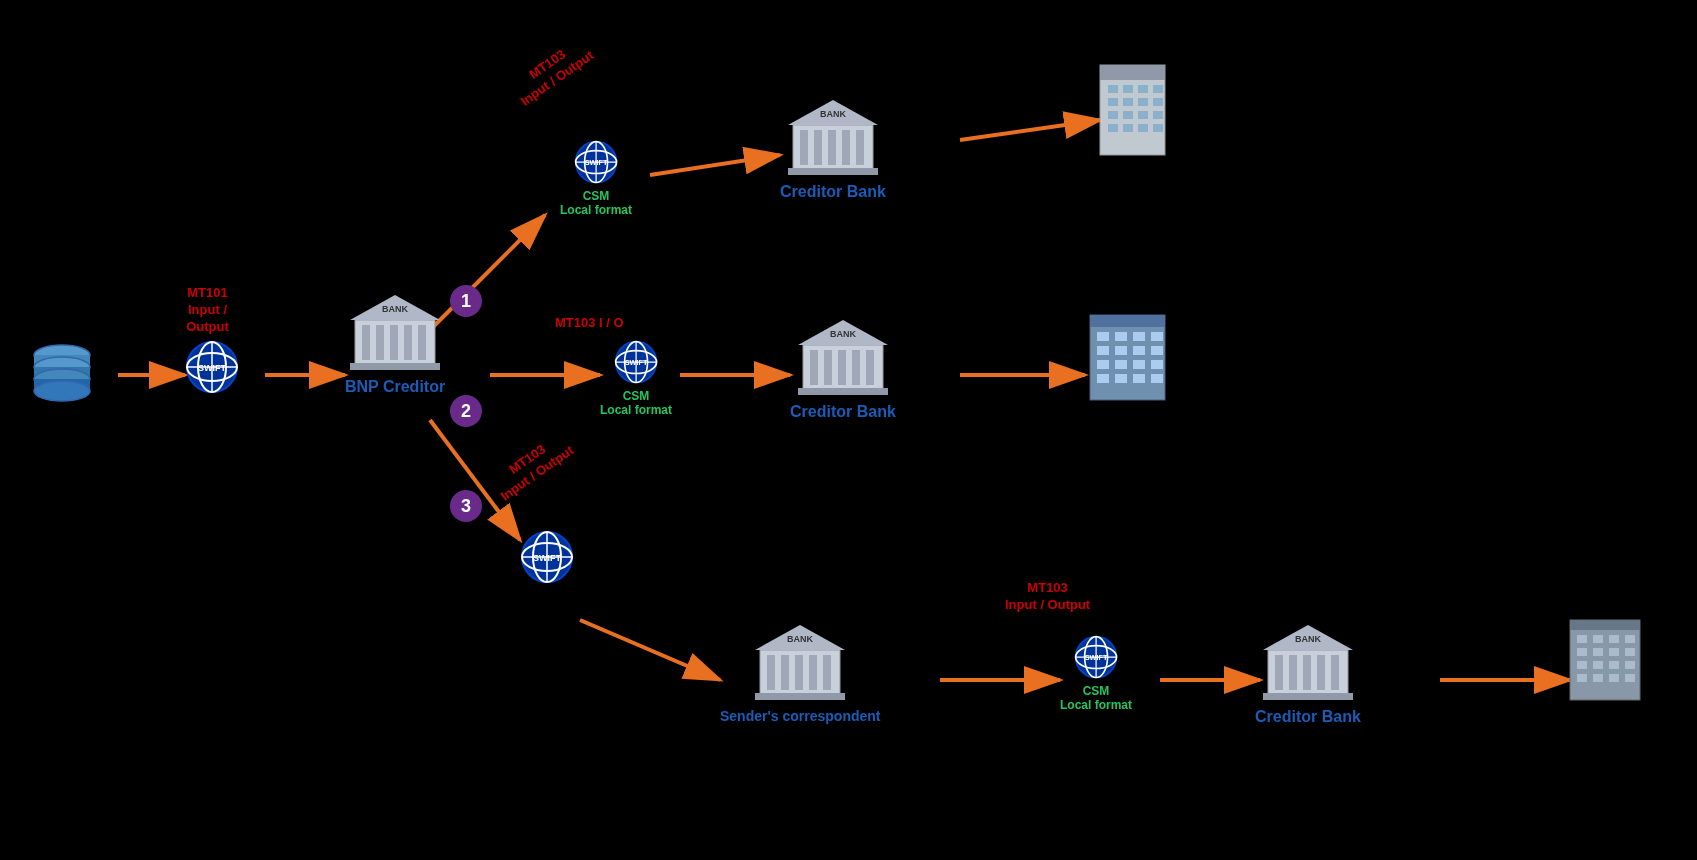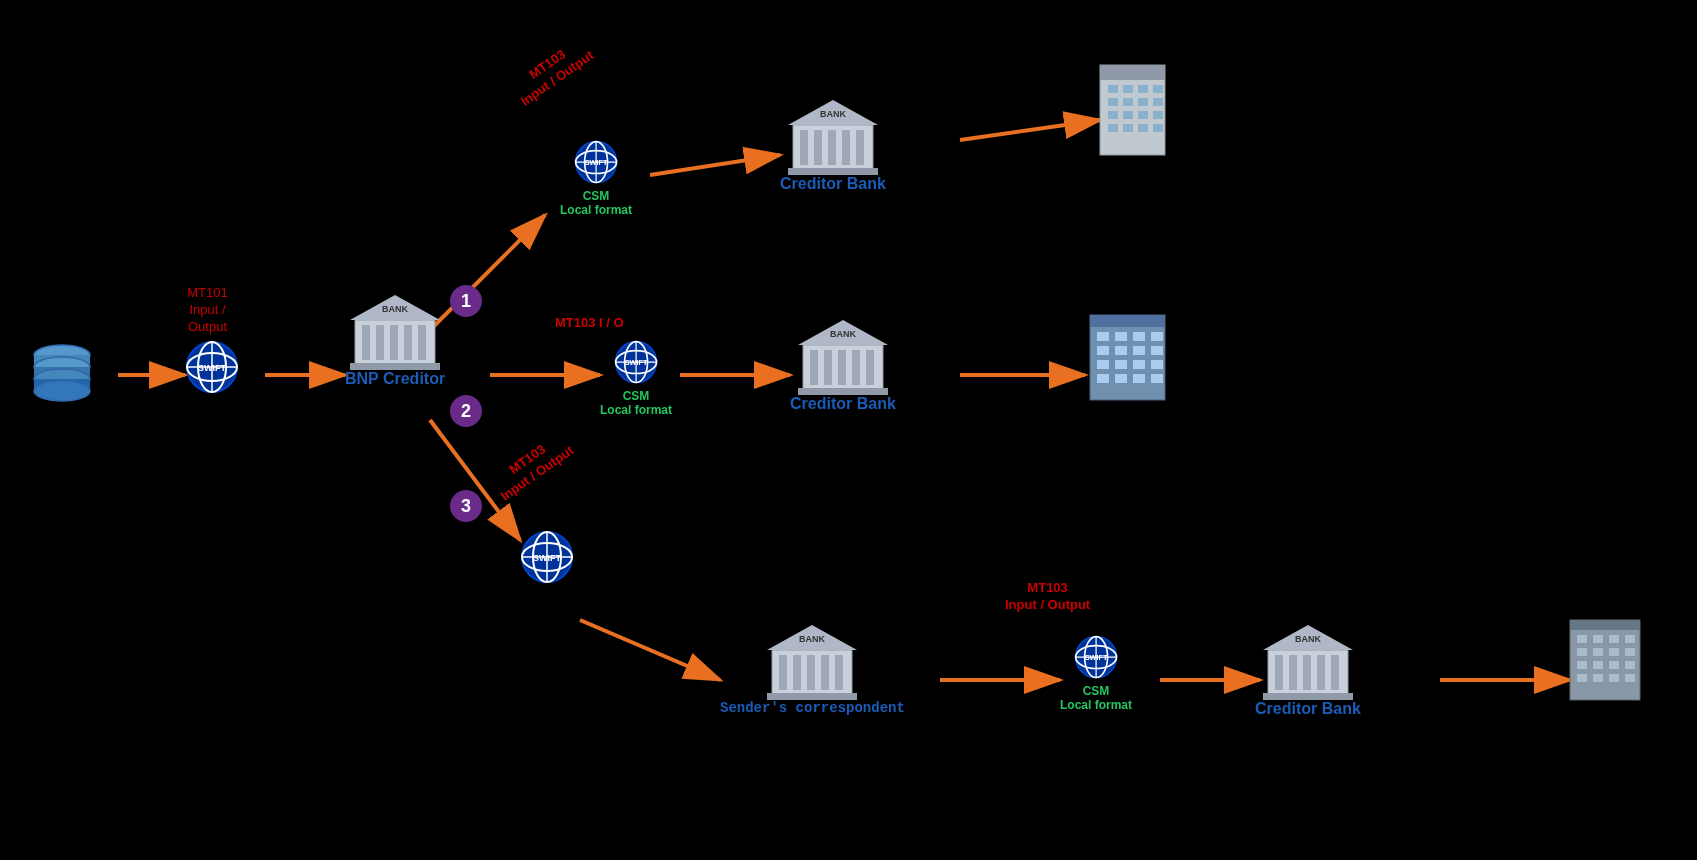"Creditor Bank" .bank-label { margin-top: 0 -> 8px }
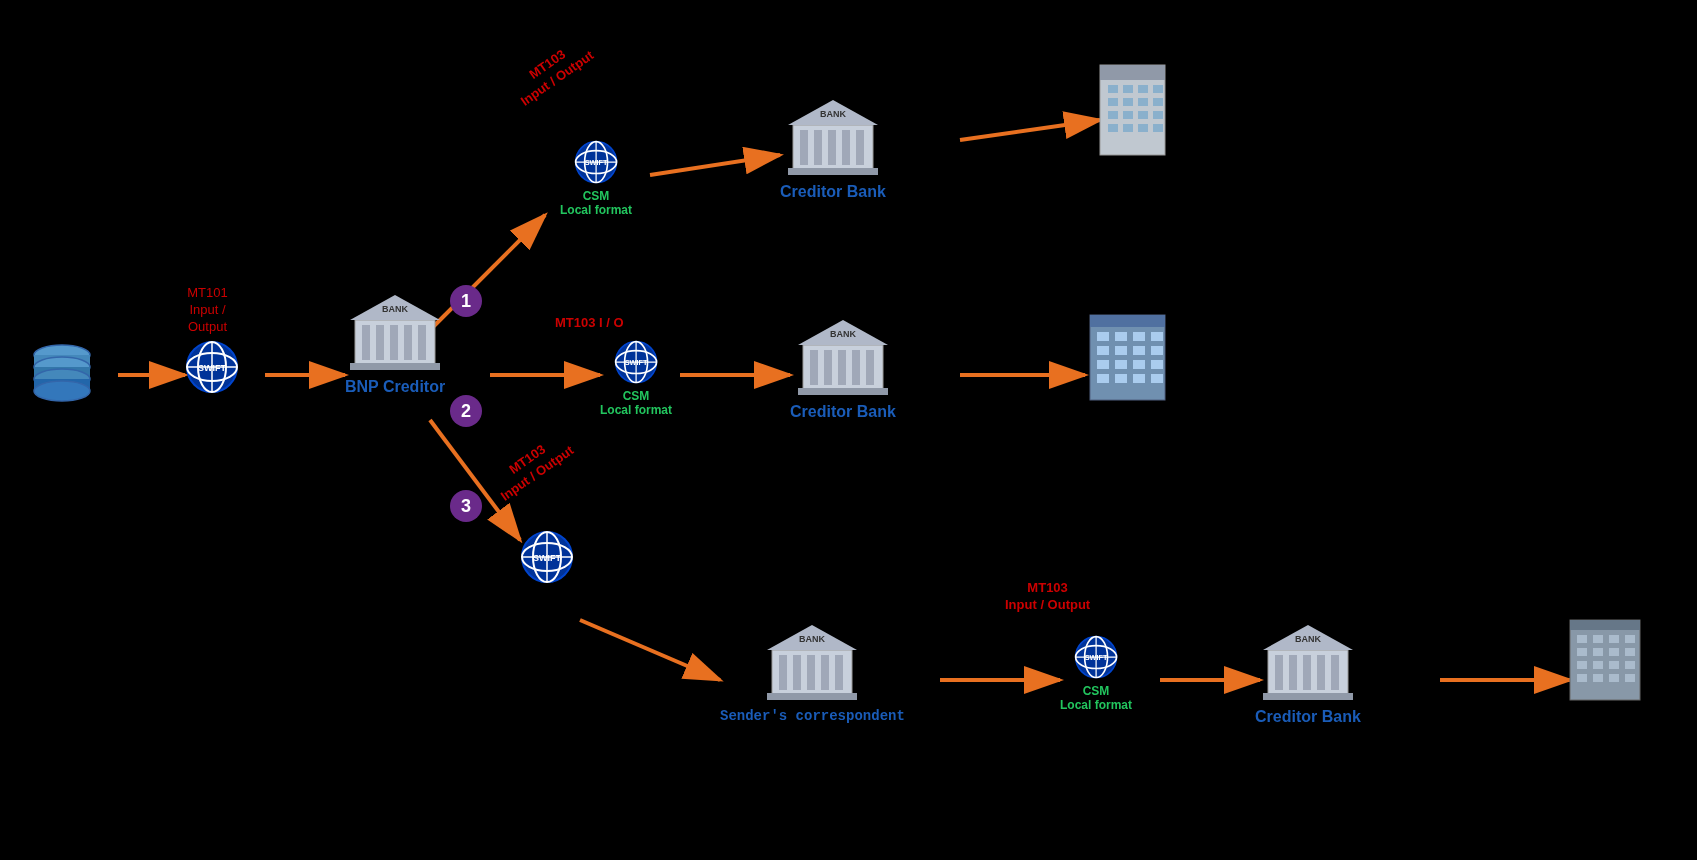"MT101" div.msg-label { font-weight: normal -> bold }
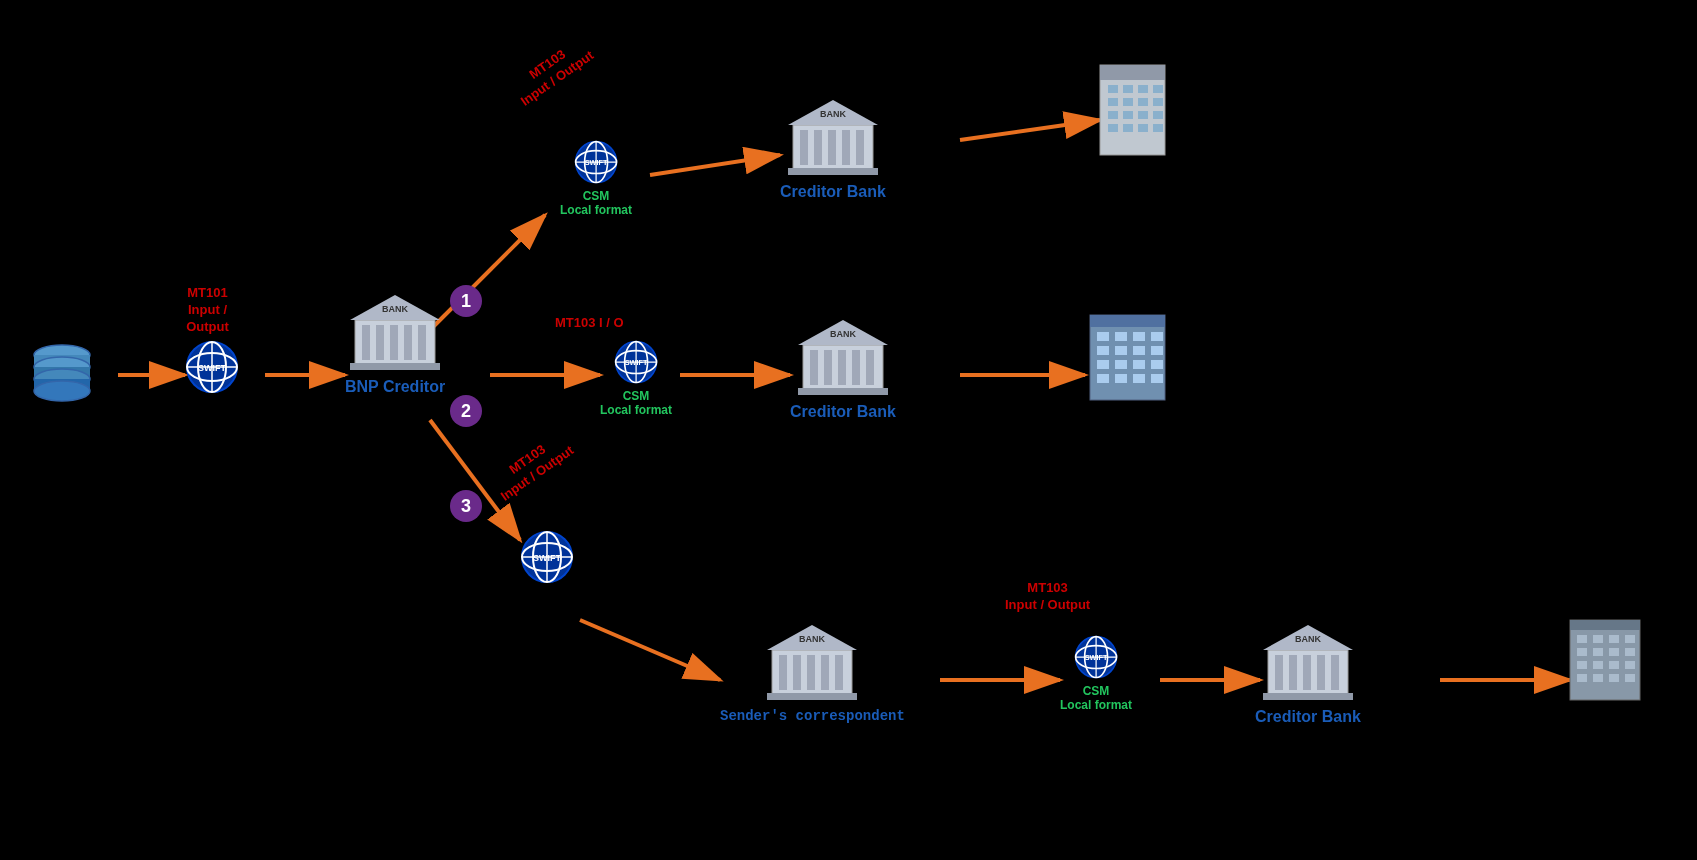"Sender's correspondent" div.bank-label { font-family: Liberation Mono, monospace -> none }
